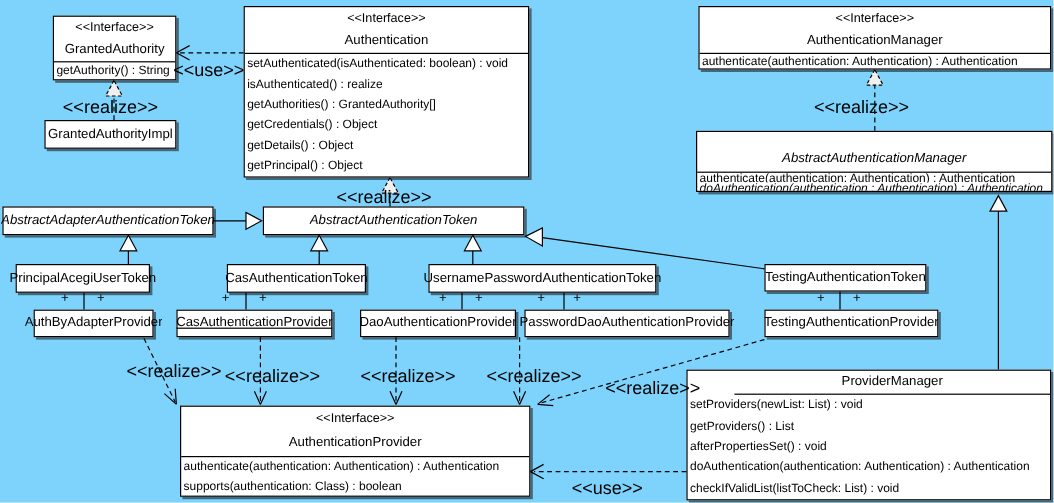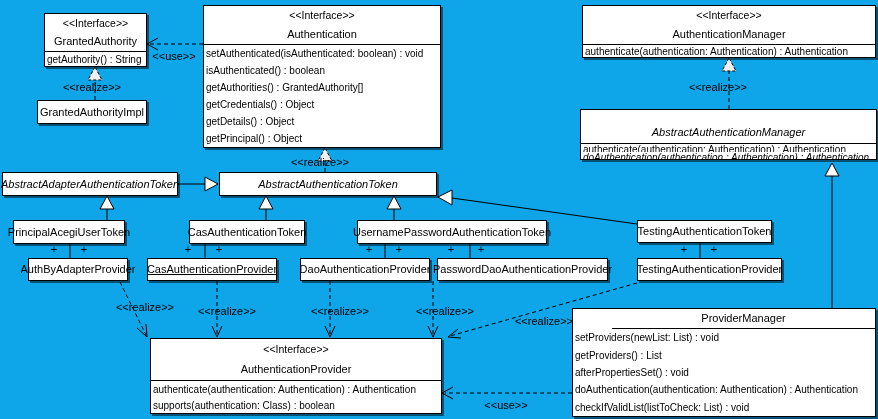"<<Interface>>" .canvas { background: #0ea5e9 -> #7dd3fc }
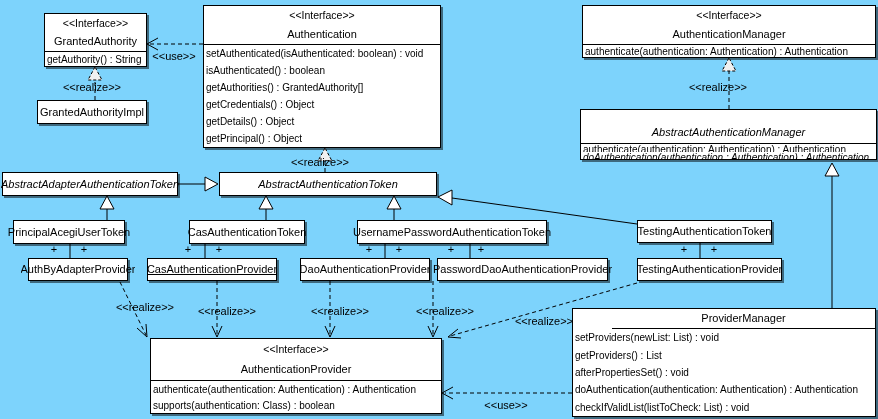"<<use>>" .lbl { font-size: 11px -> 15px }
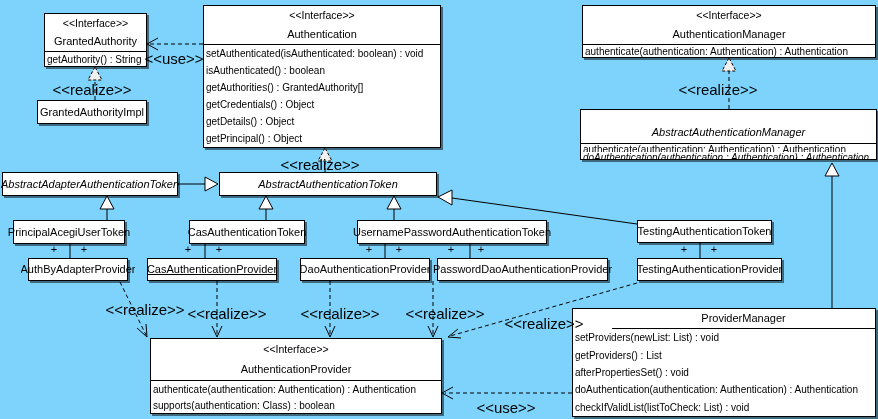"isAuthenticated() : boolean" span.m { text: boolean -> realize }
